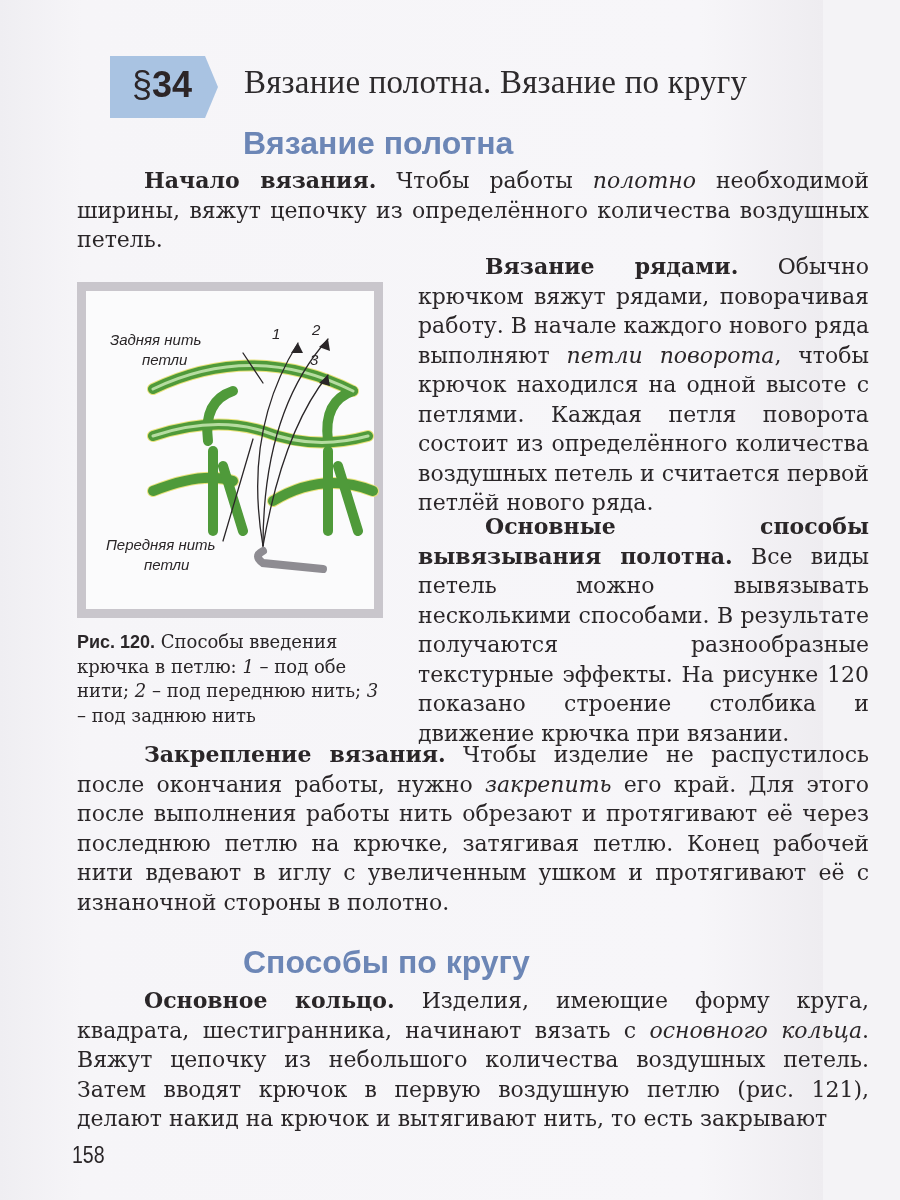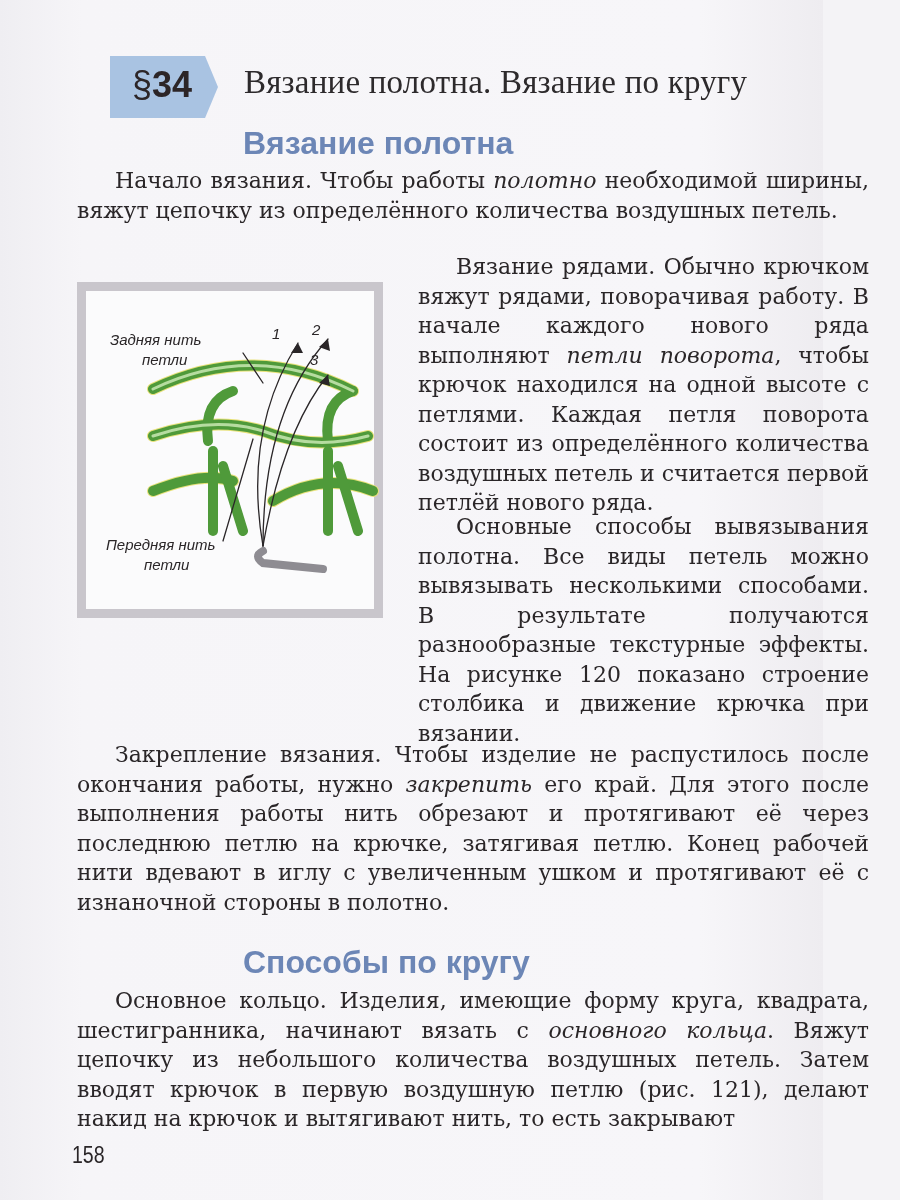"Начало вязания." b.rb { font-weight: normal -> bold; margin-left: none -> 29px }
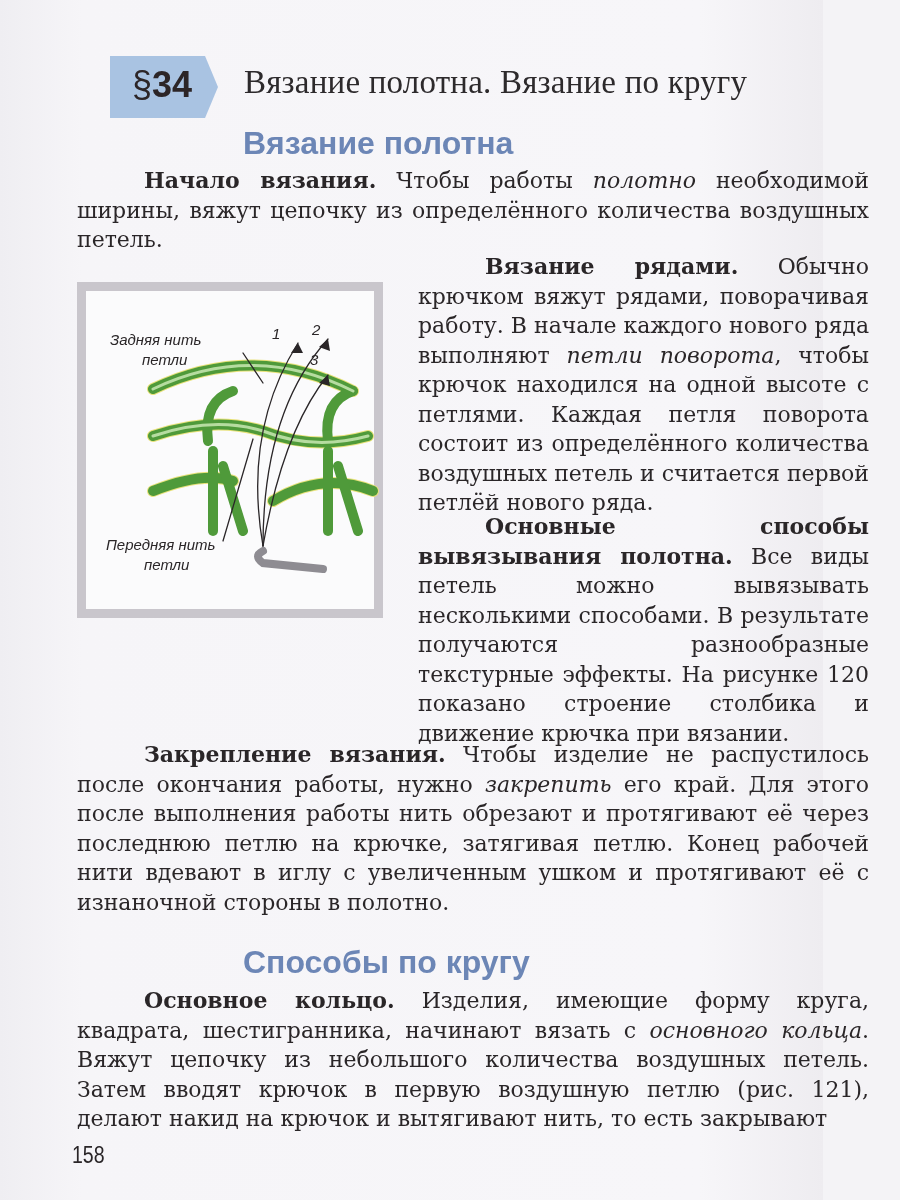"Рис. 120. Способы введения крючка" div.cap { html: none -> <div><b>Рис. 120.</b><span> Способы введения крючка в петлю: </span><i>1</i><span> – под обе нити; </span><i>2</i><span> – под переднюю нить; </span><i>3</i><span> – под заднюю нить</span></div> }
